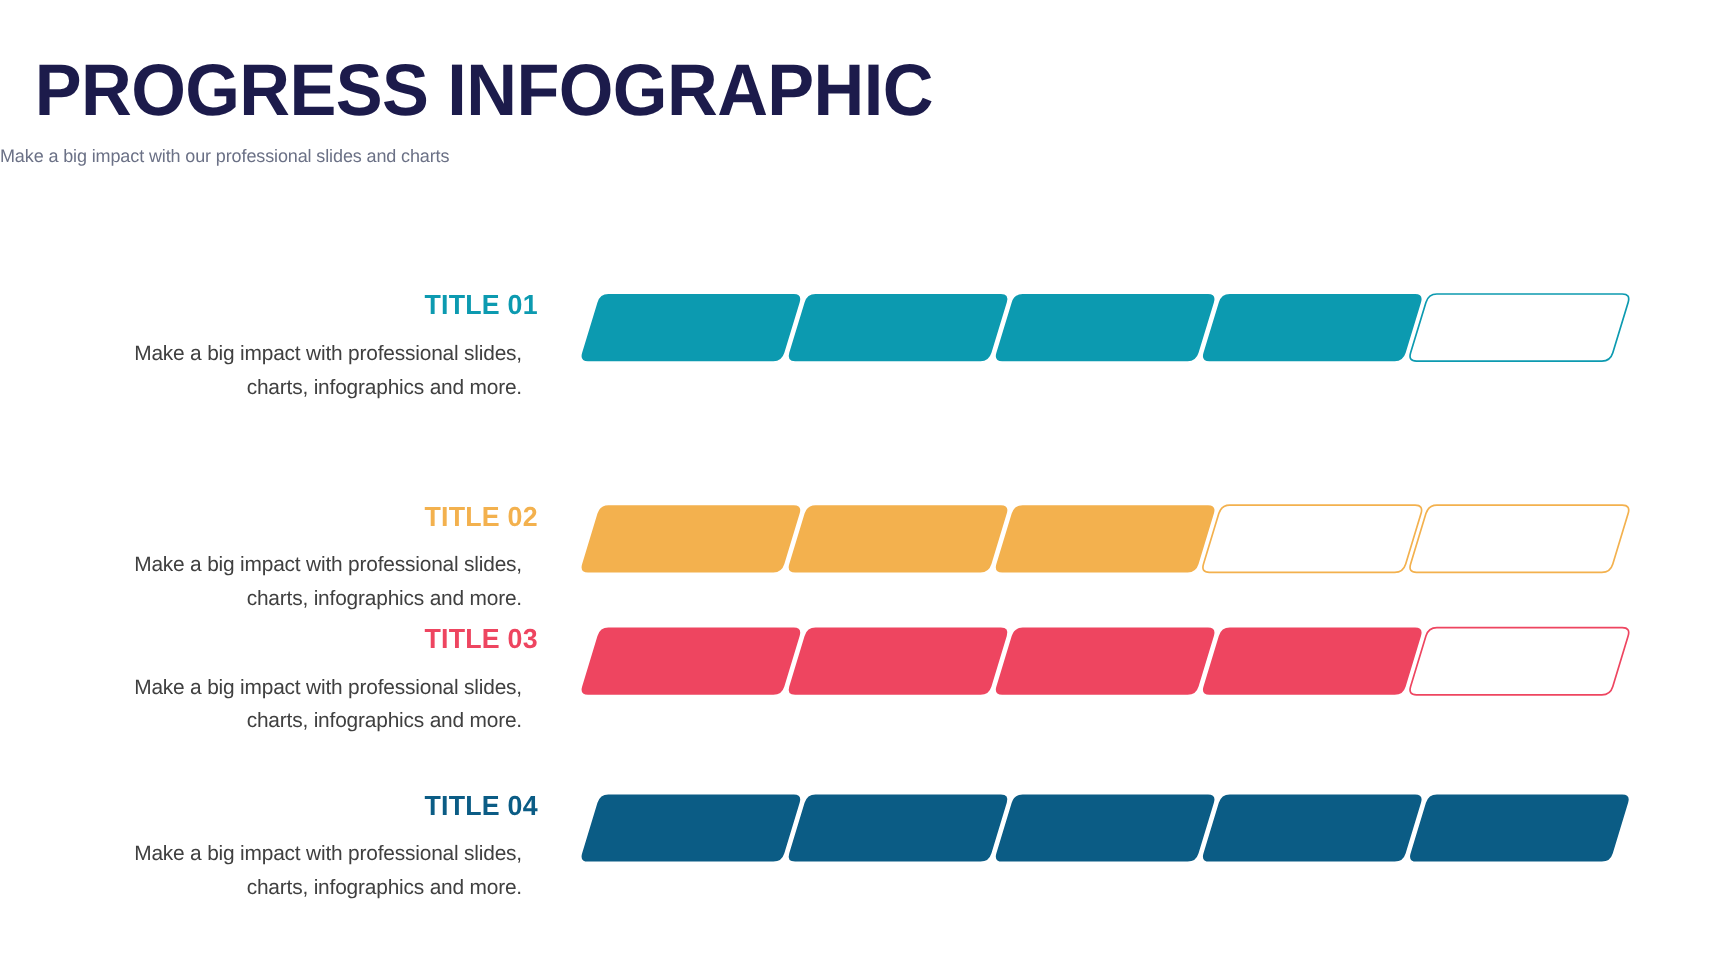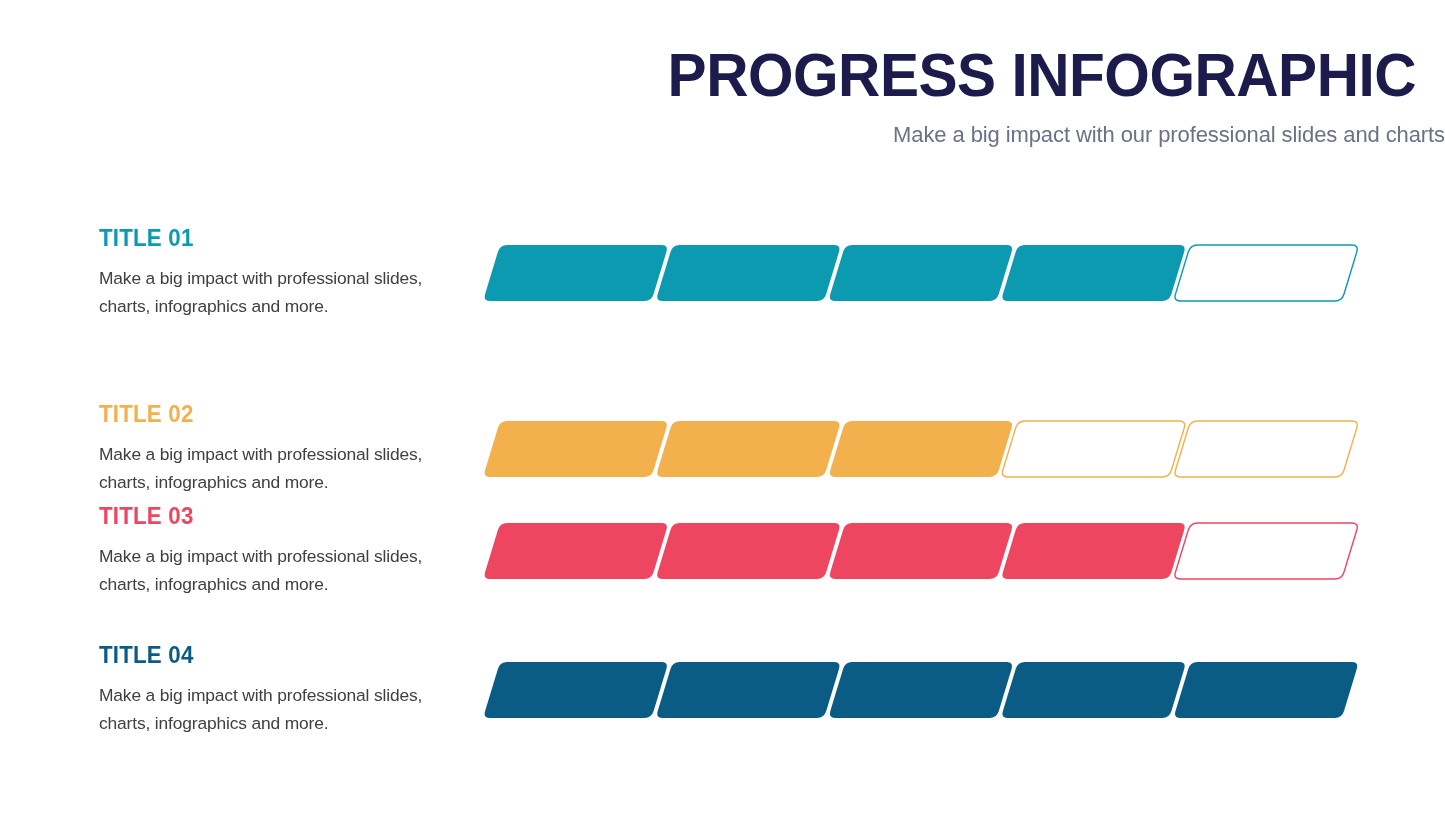"PROGRESS INFOGRAPHIC" .header { text-align: right -> left }
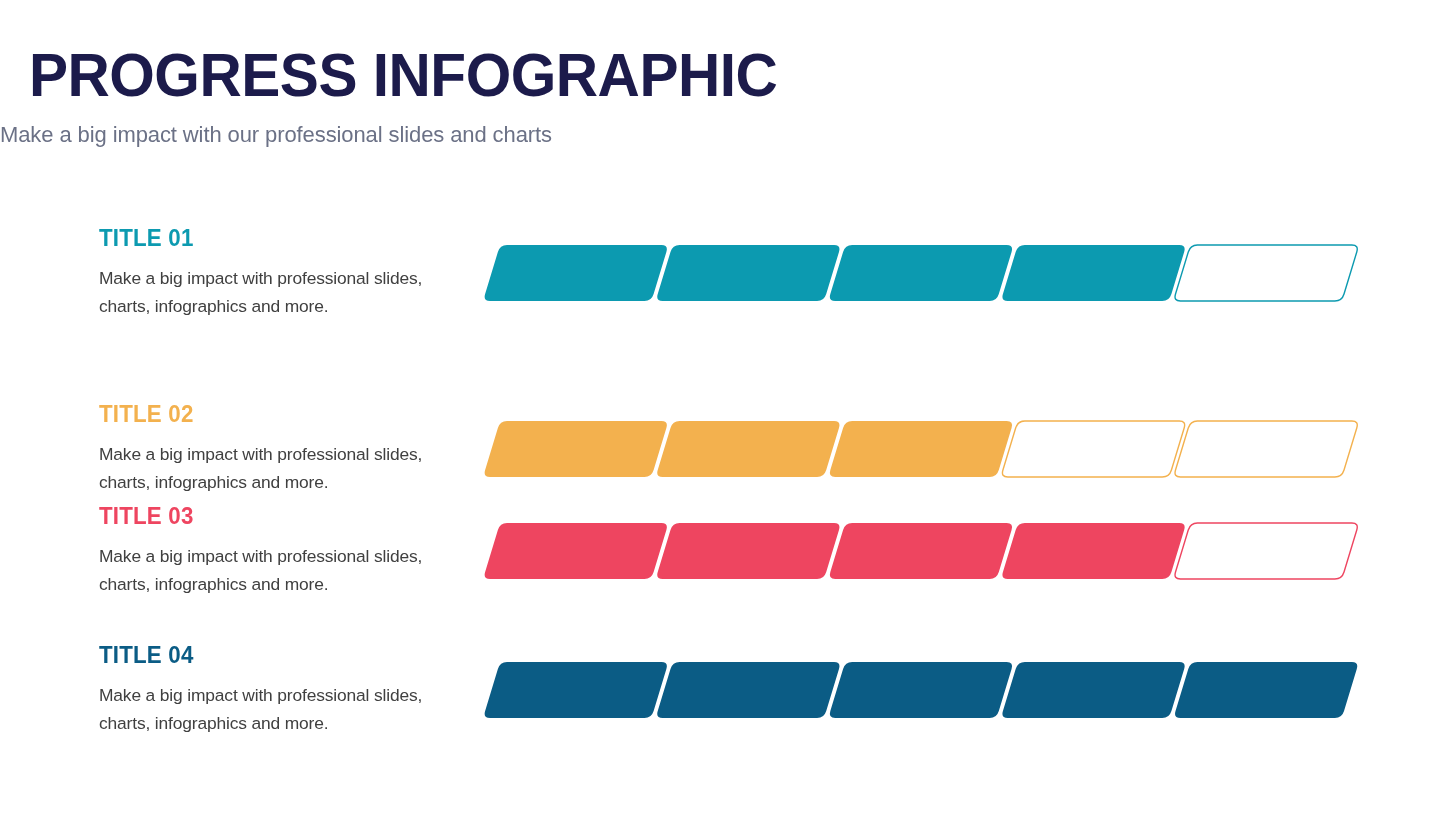"Make a big impact with our" .page-subtitle { font-size: 22px -> 15px }
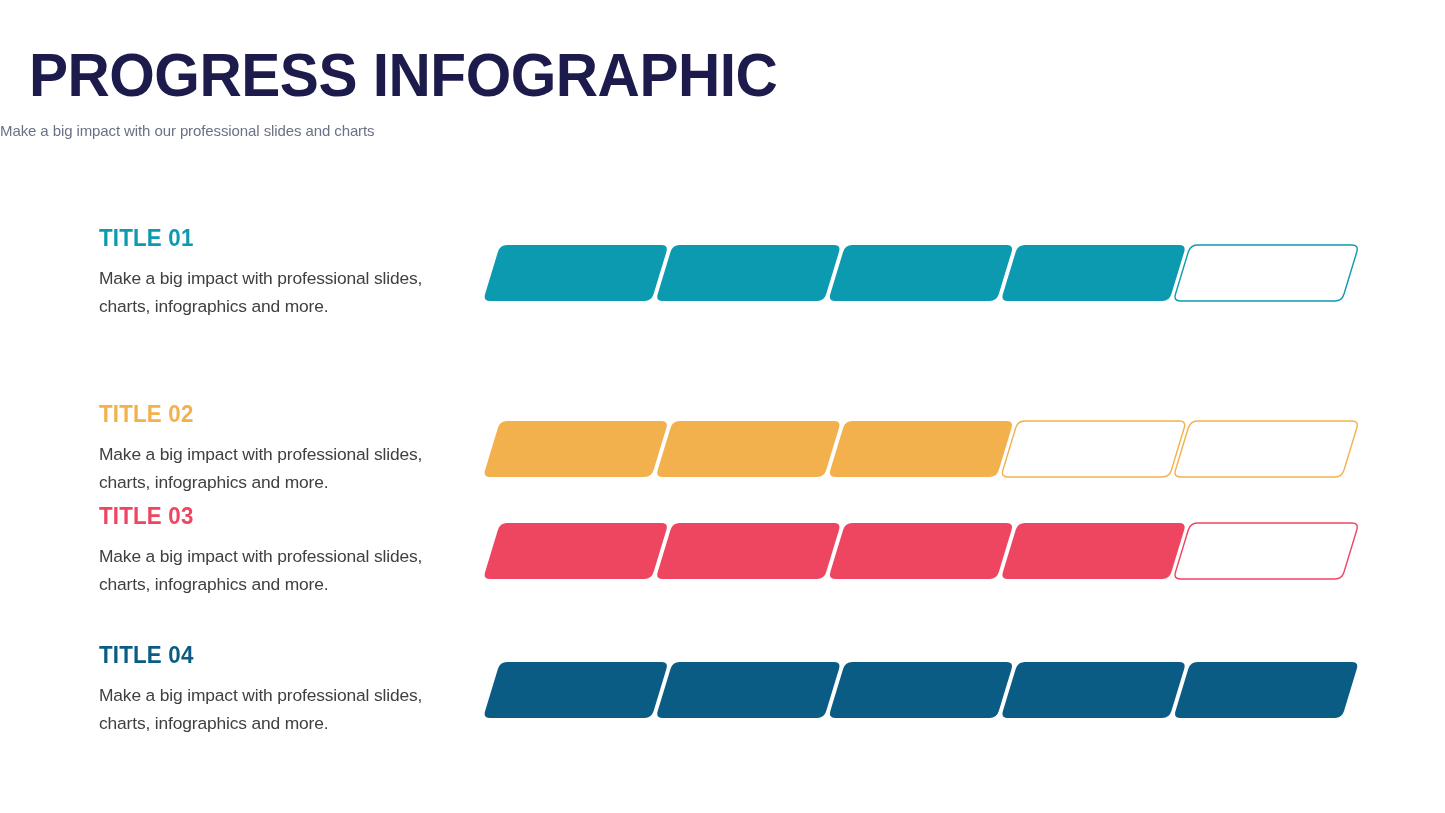"TITLE 01" .row-text { text-align: none -> right; top: 0 -> 16px }
